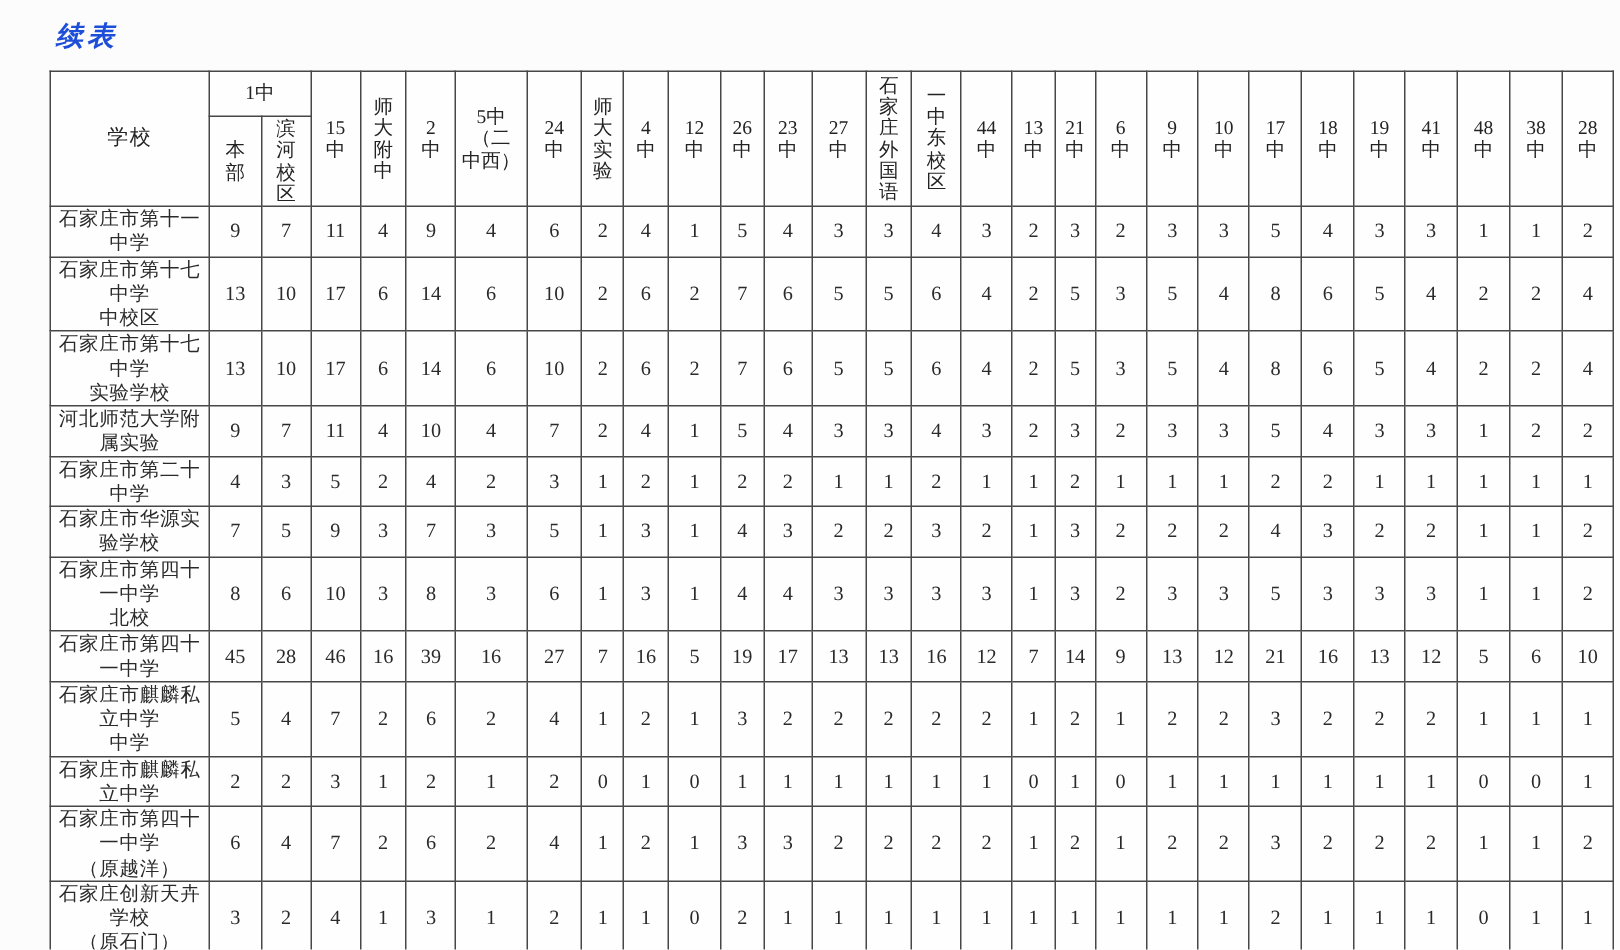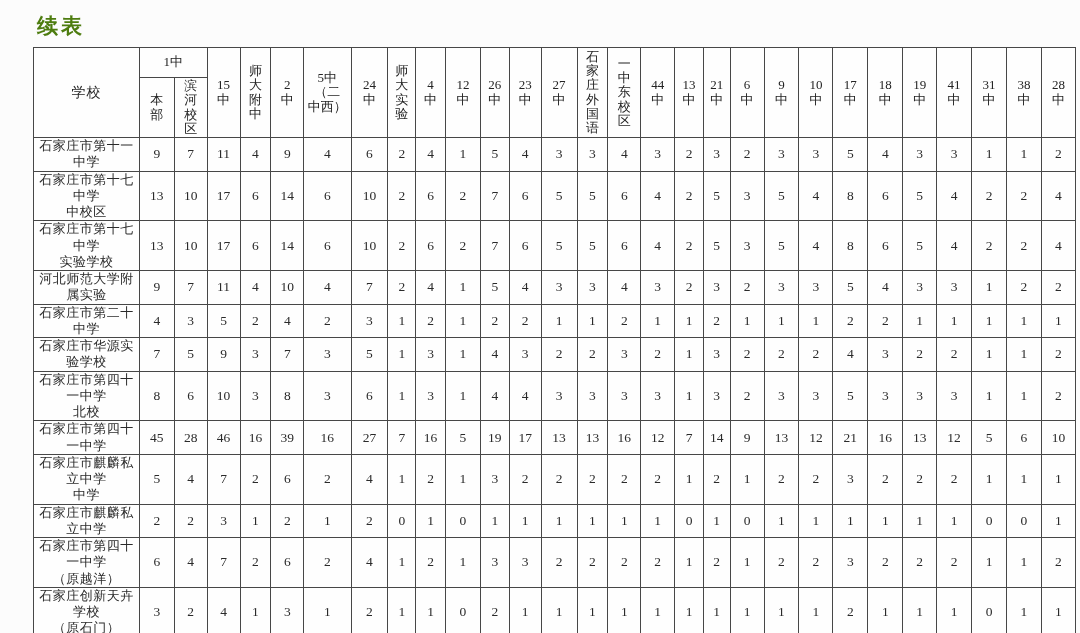"续表" .title { color: #4d7c0f -> #1d4ed8; font-size: 21px -> 18px; font-style: none -> italic }
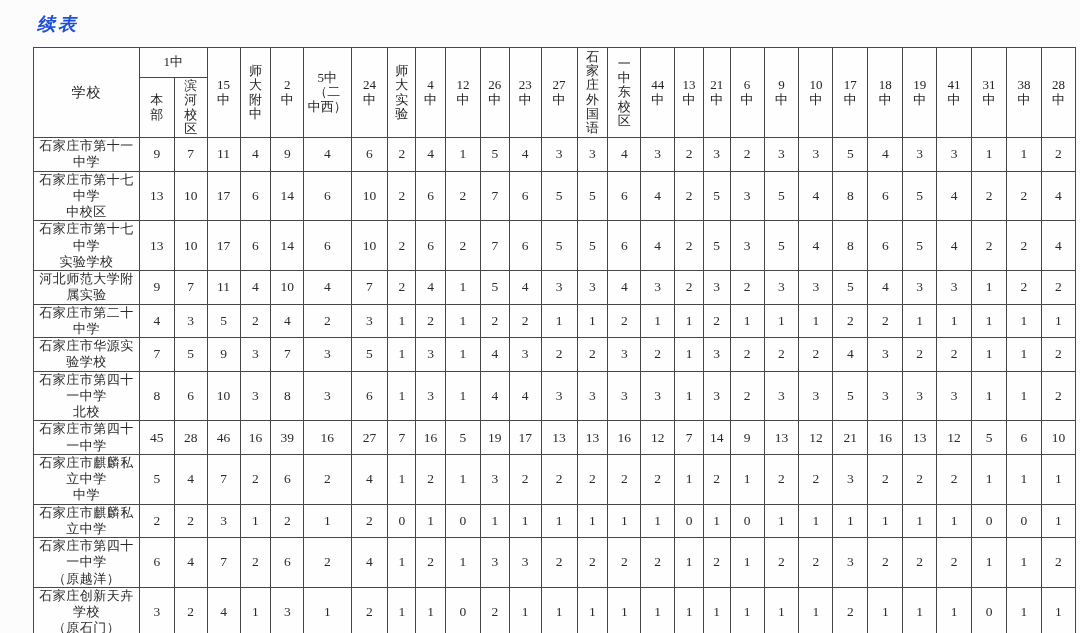"31" th { text: 31 -> 48 }
